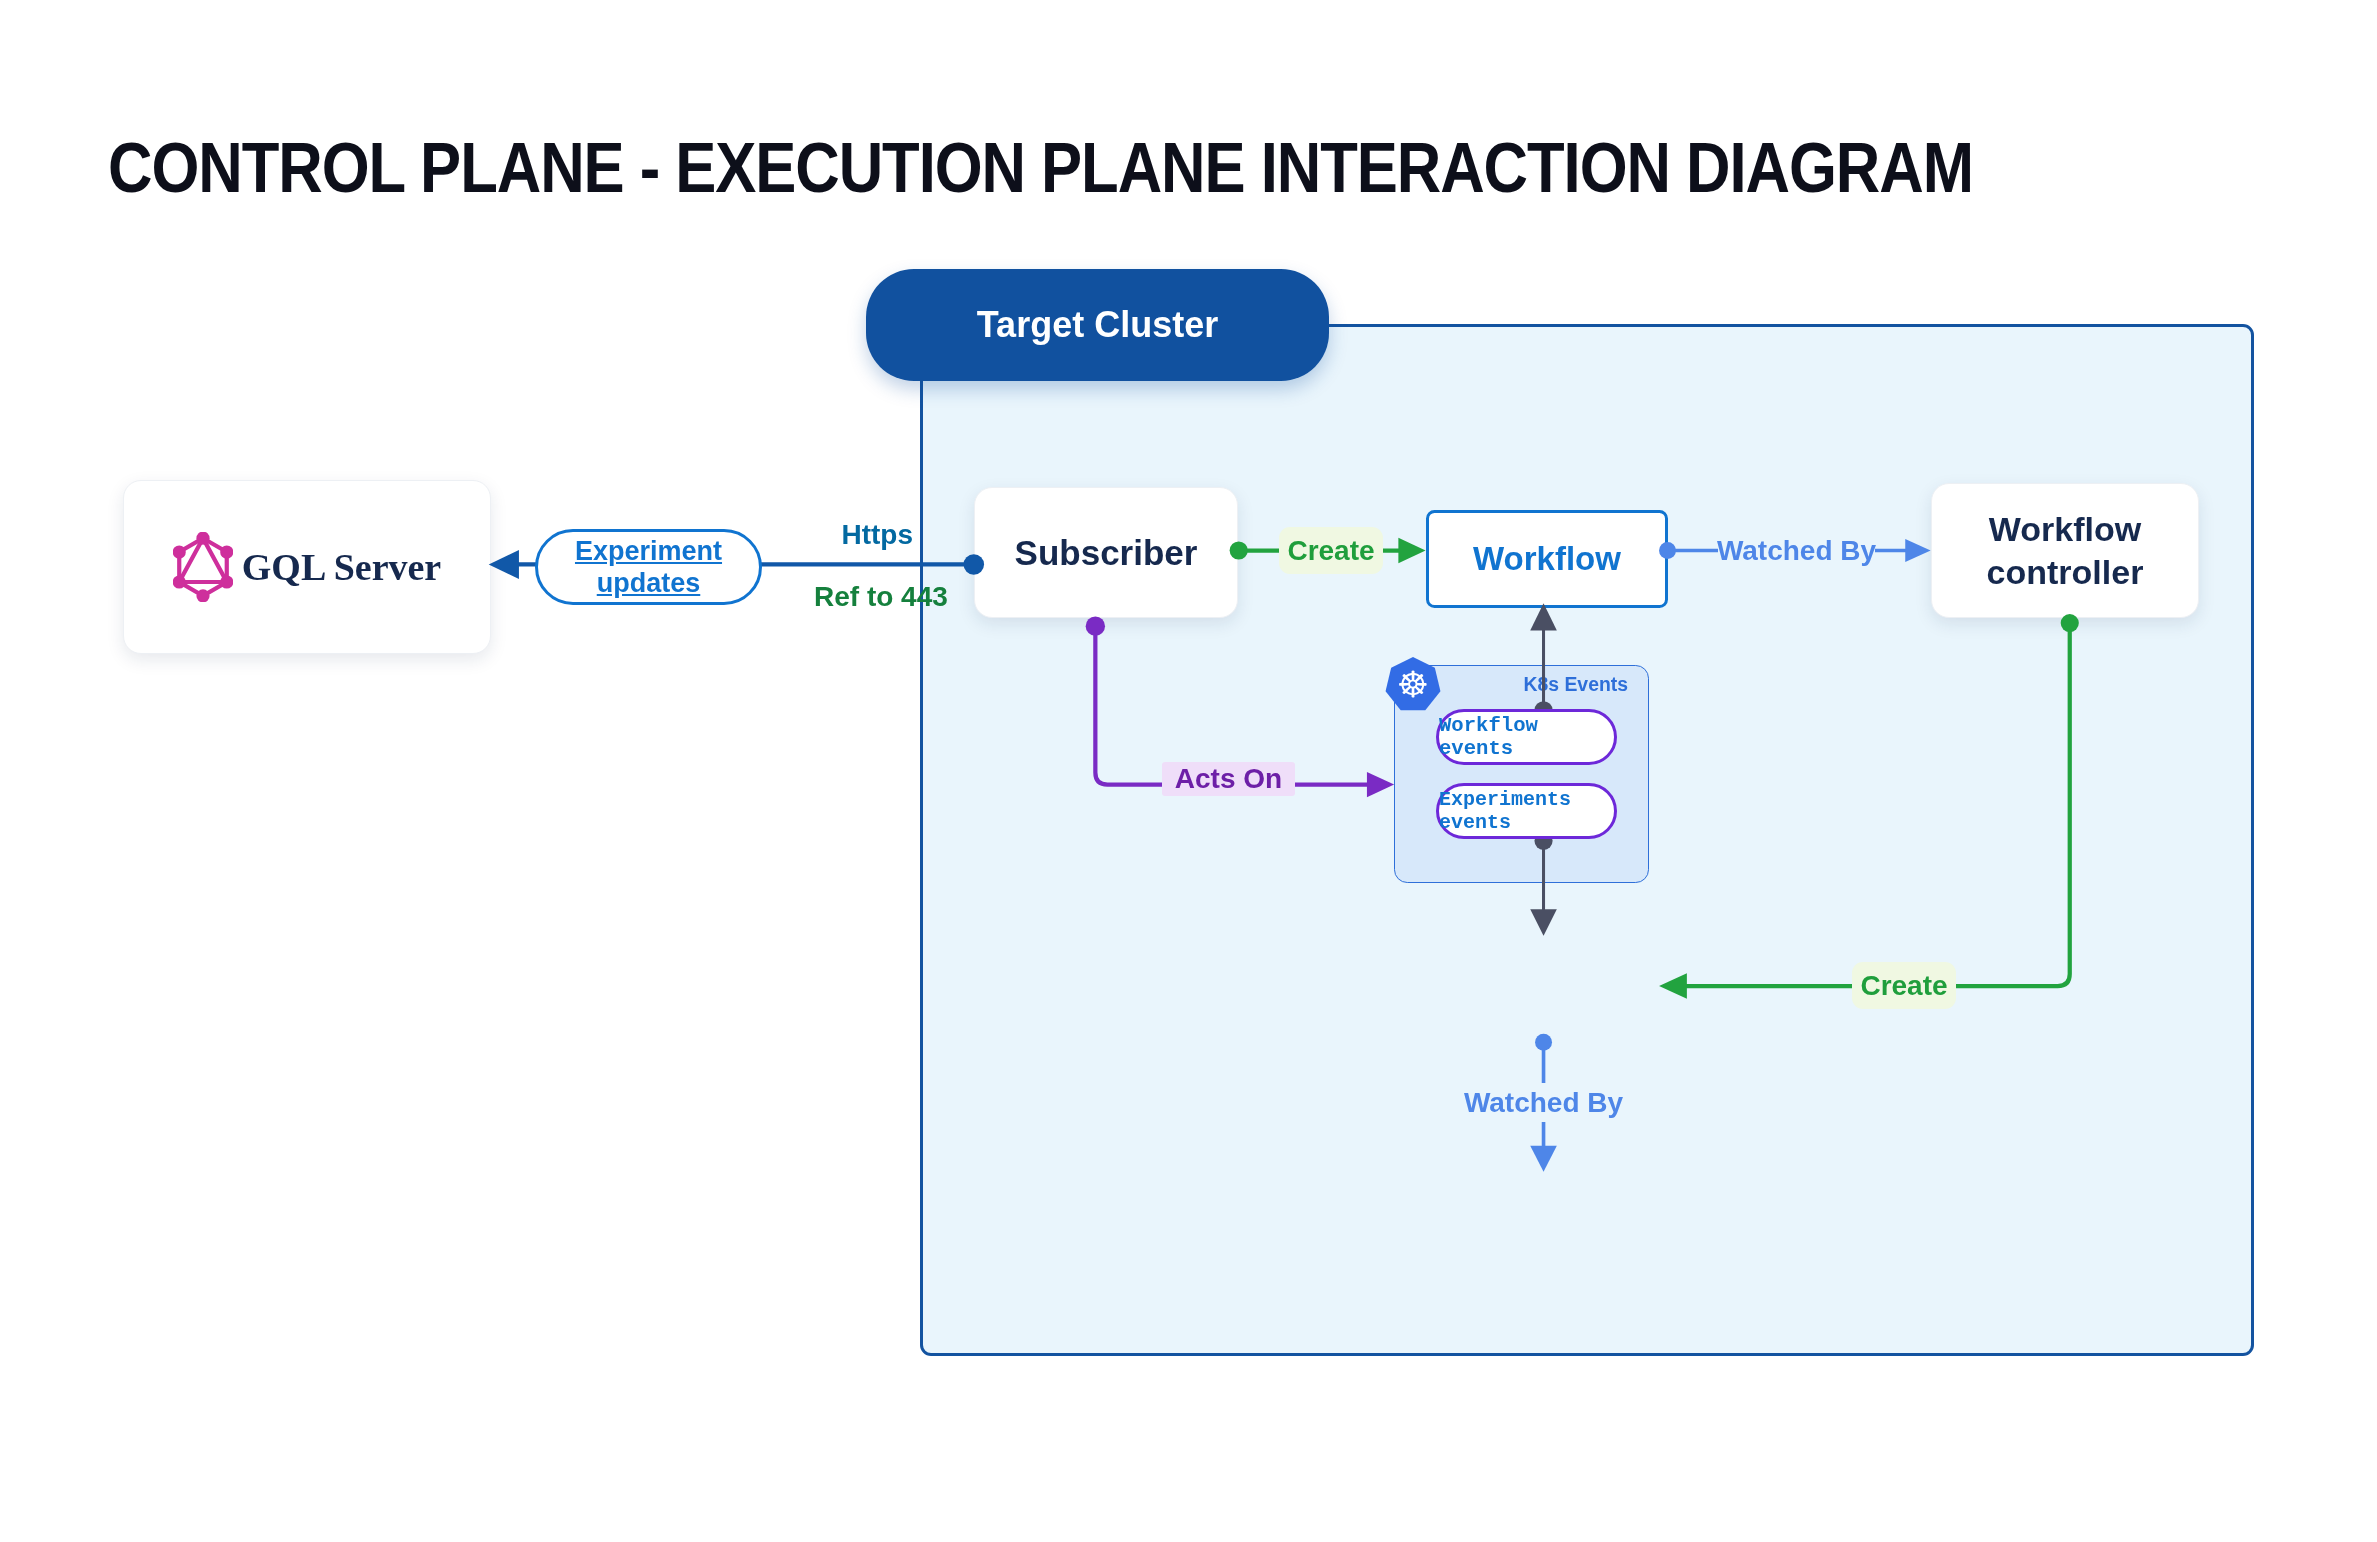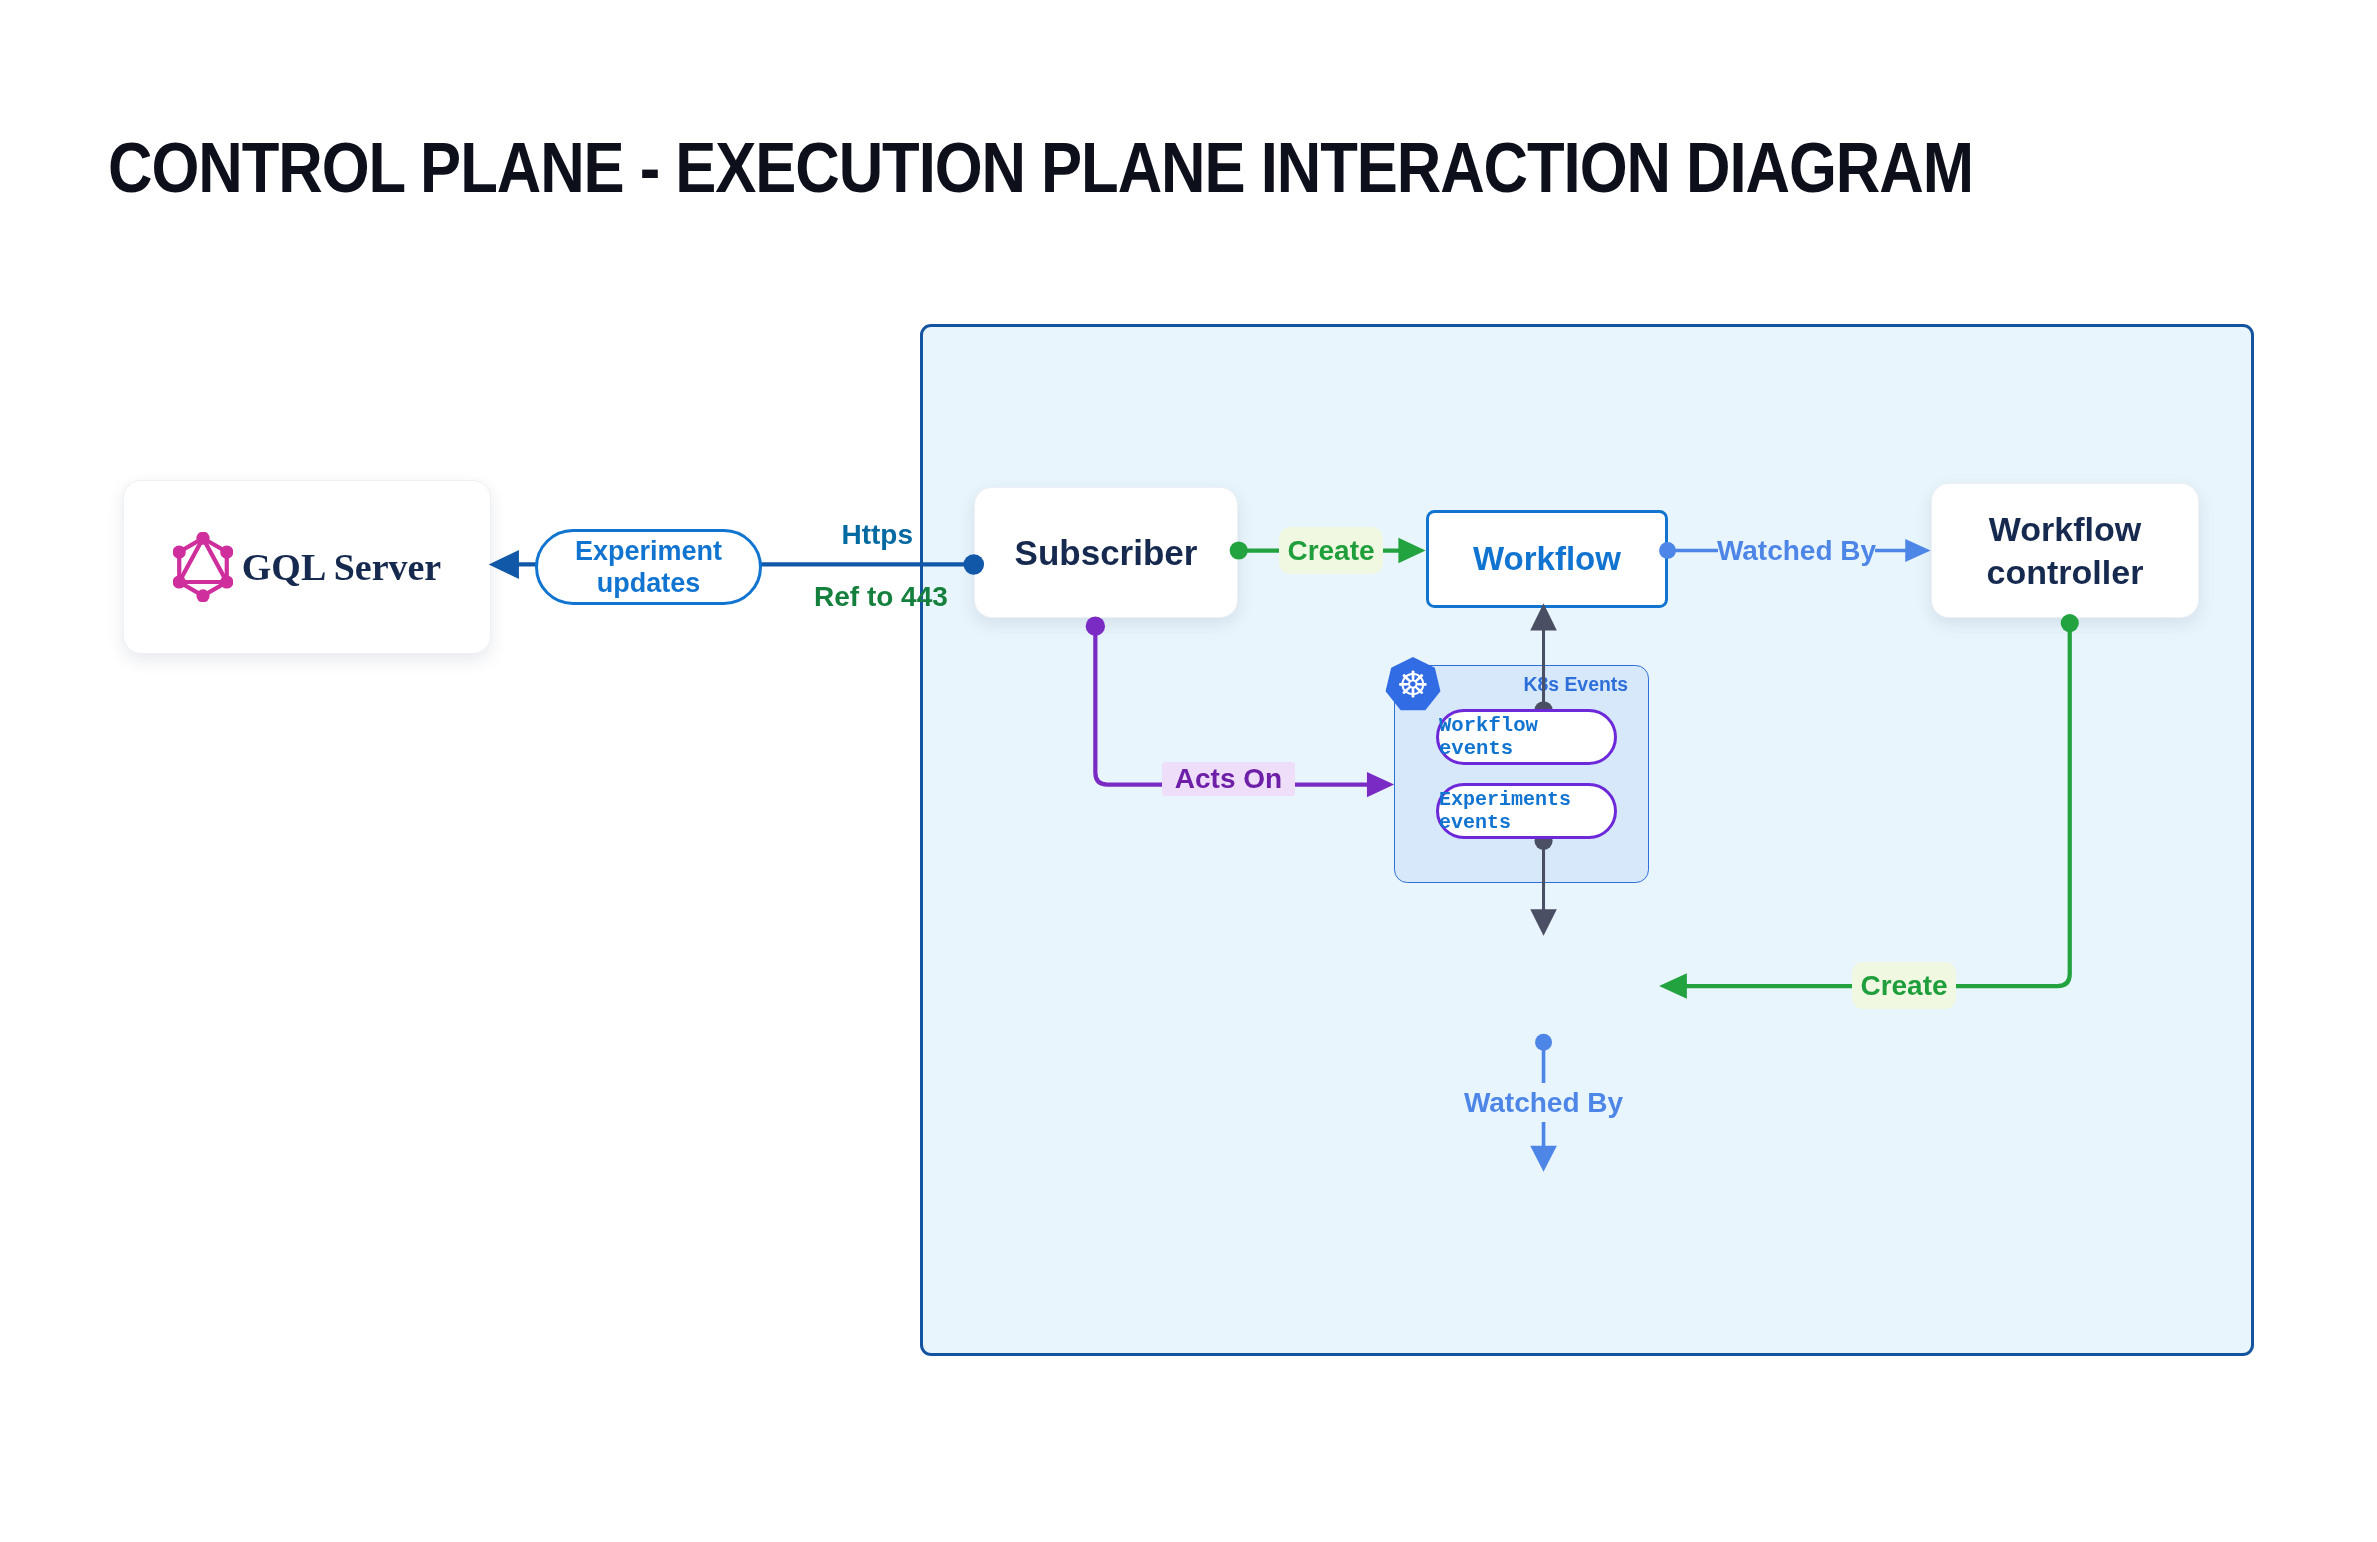"Target Cluster" div.target-pill { html: none -> <div> <span>Target Cluster</span> </div> }
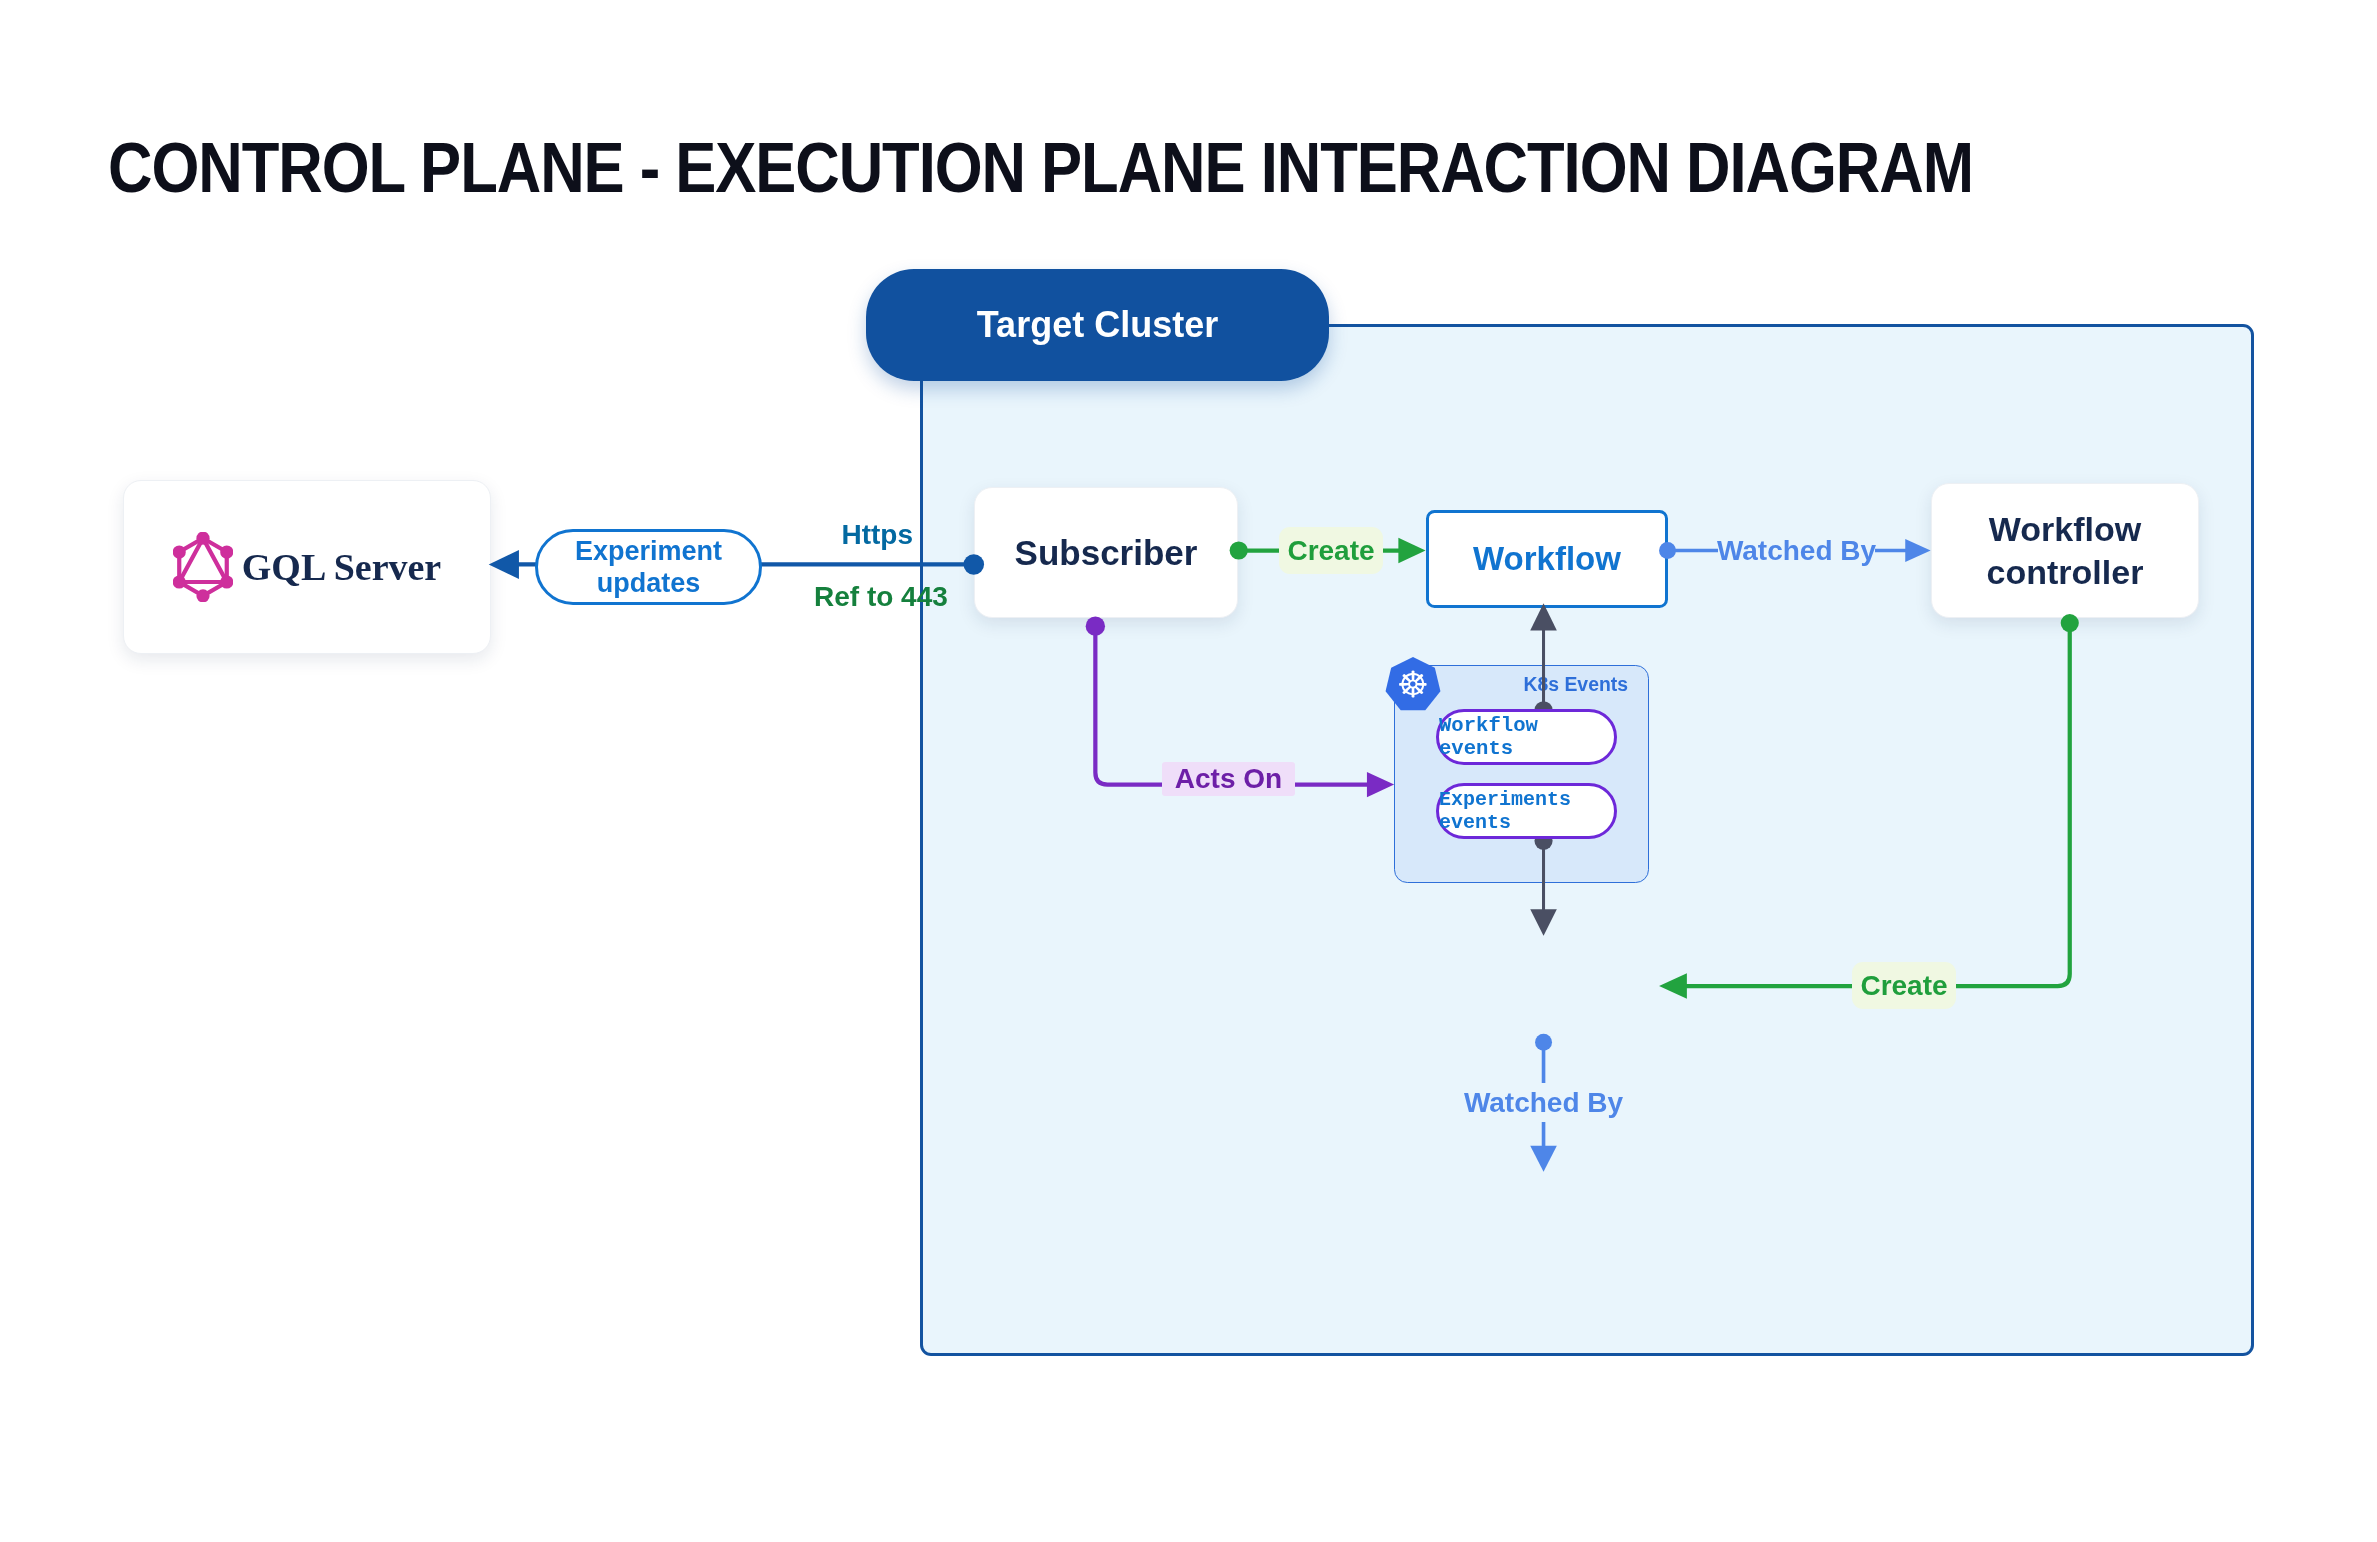"Experiment updates" span { text-decoration: none -> underline }
